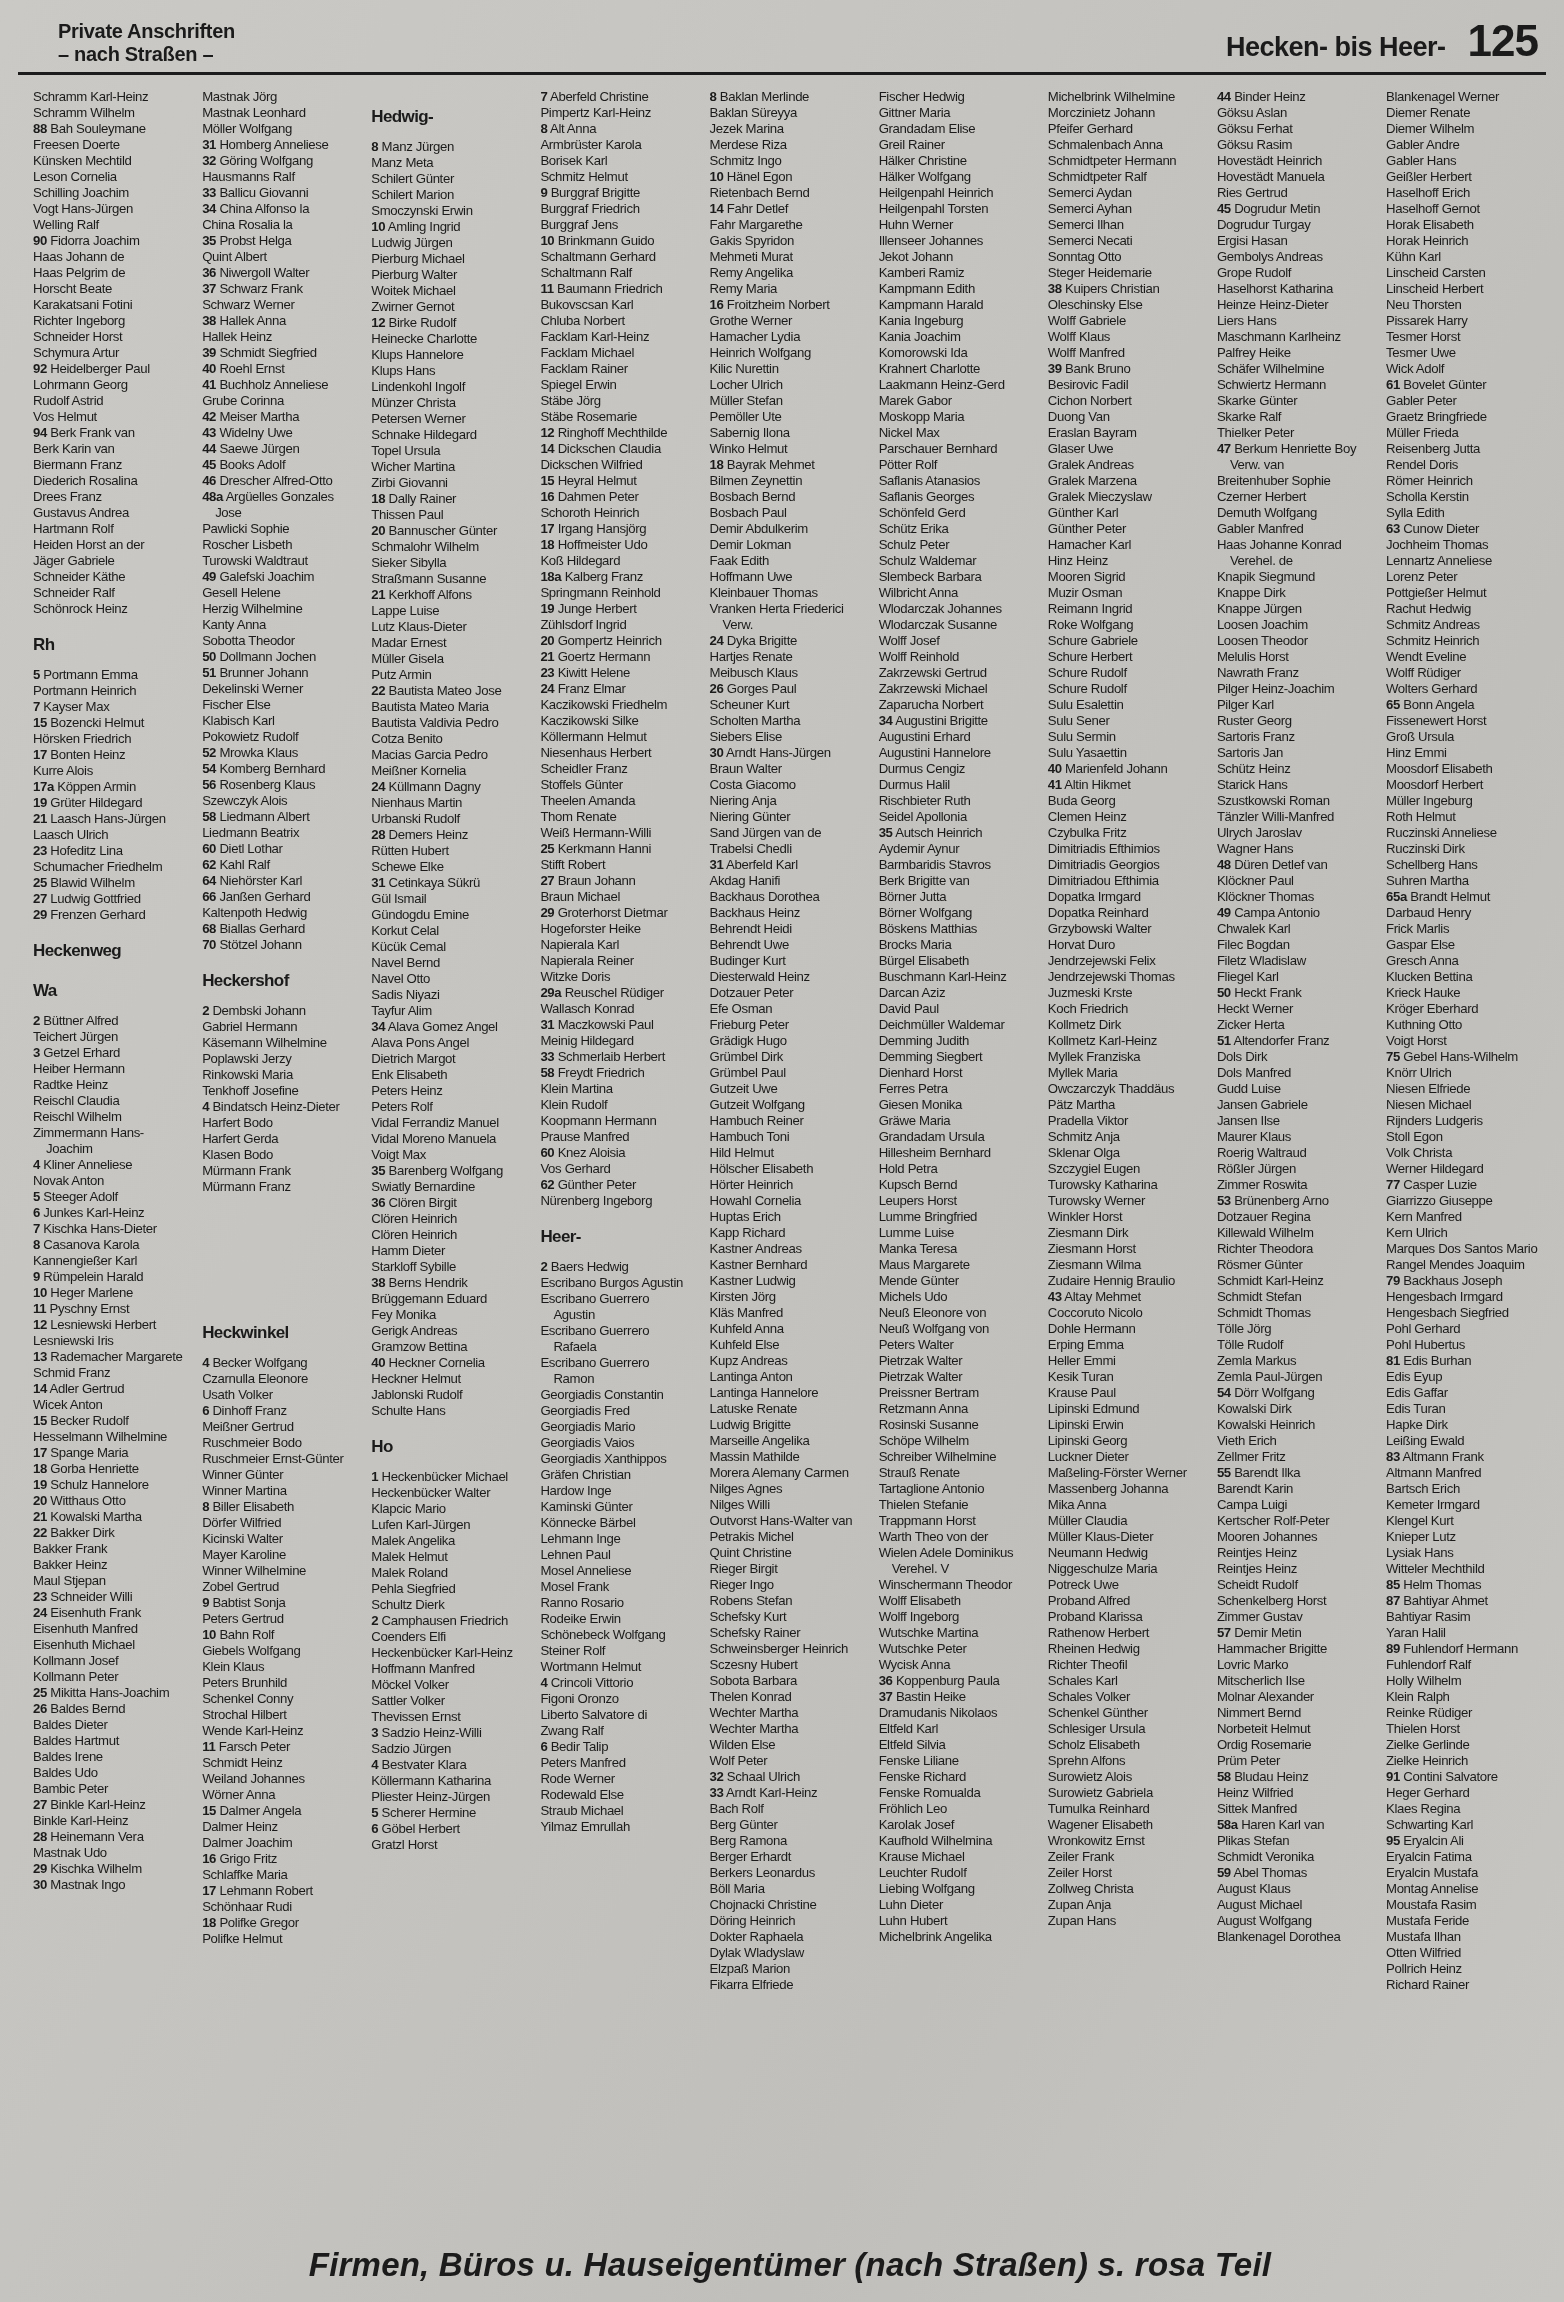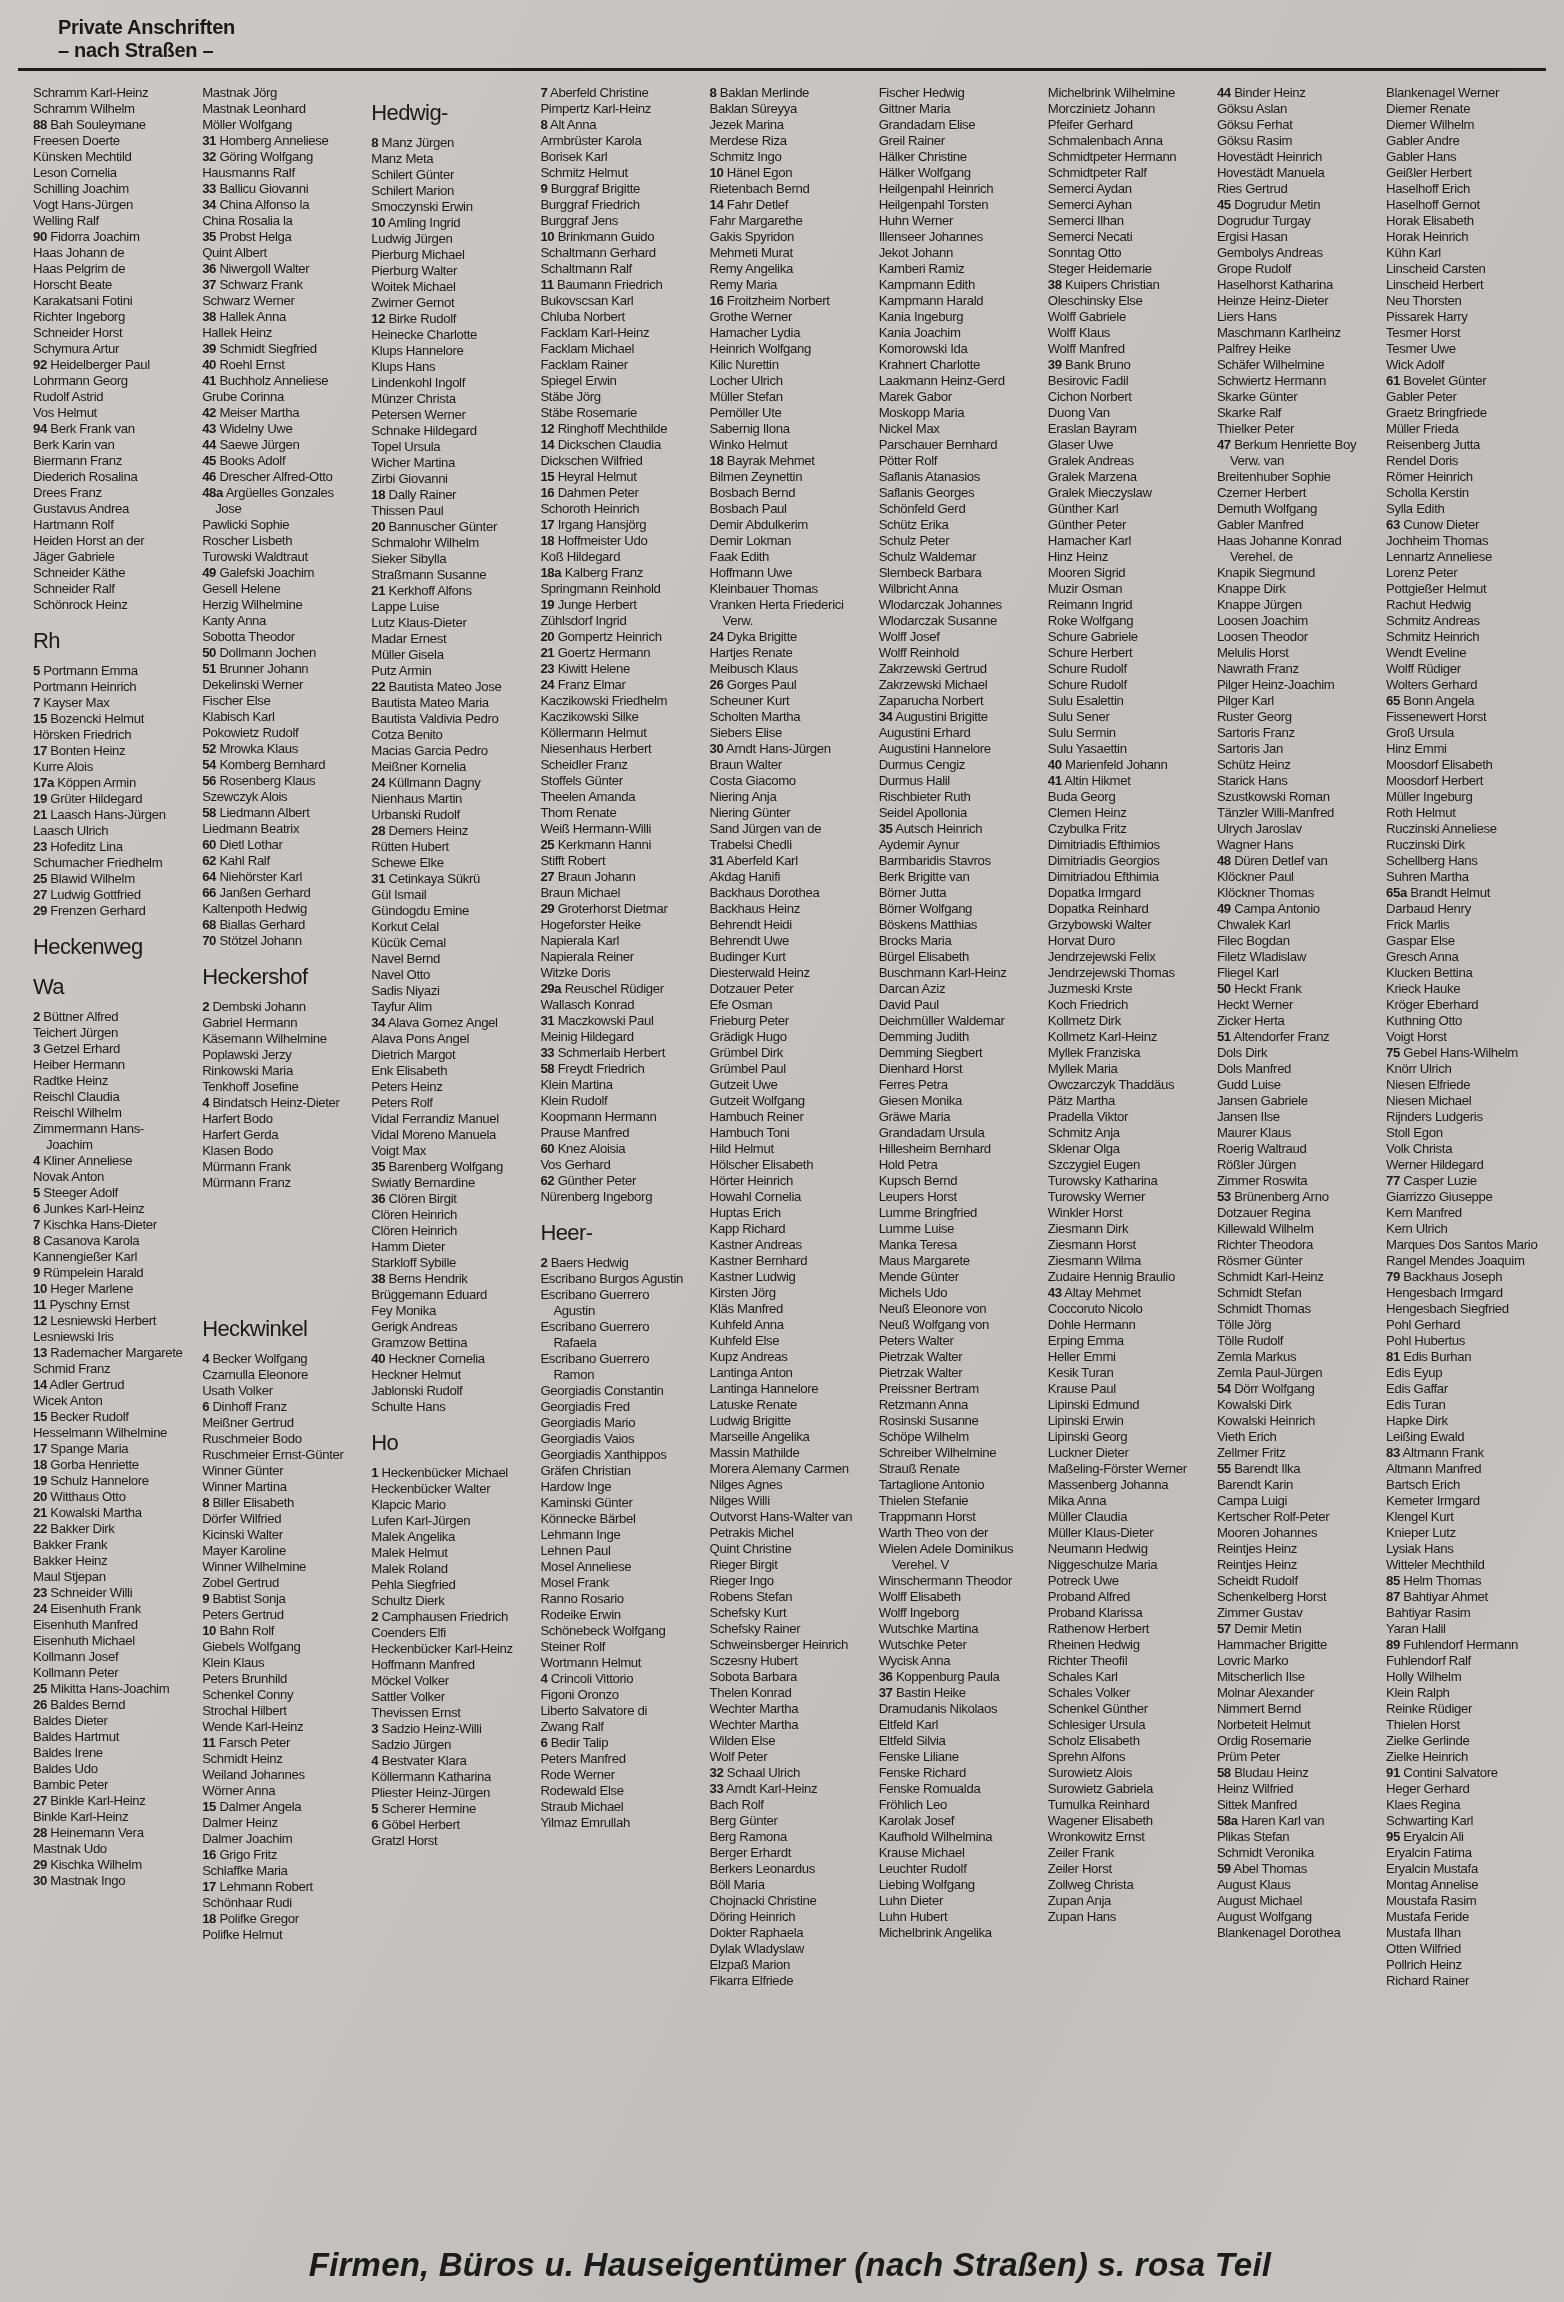"Hecken- bis Heer-" div.h-right { html: none -> <div> <span>Hecken- bis Heer-</span> <span>125</span> </div> }
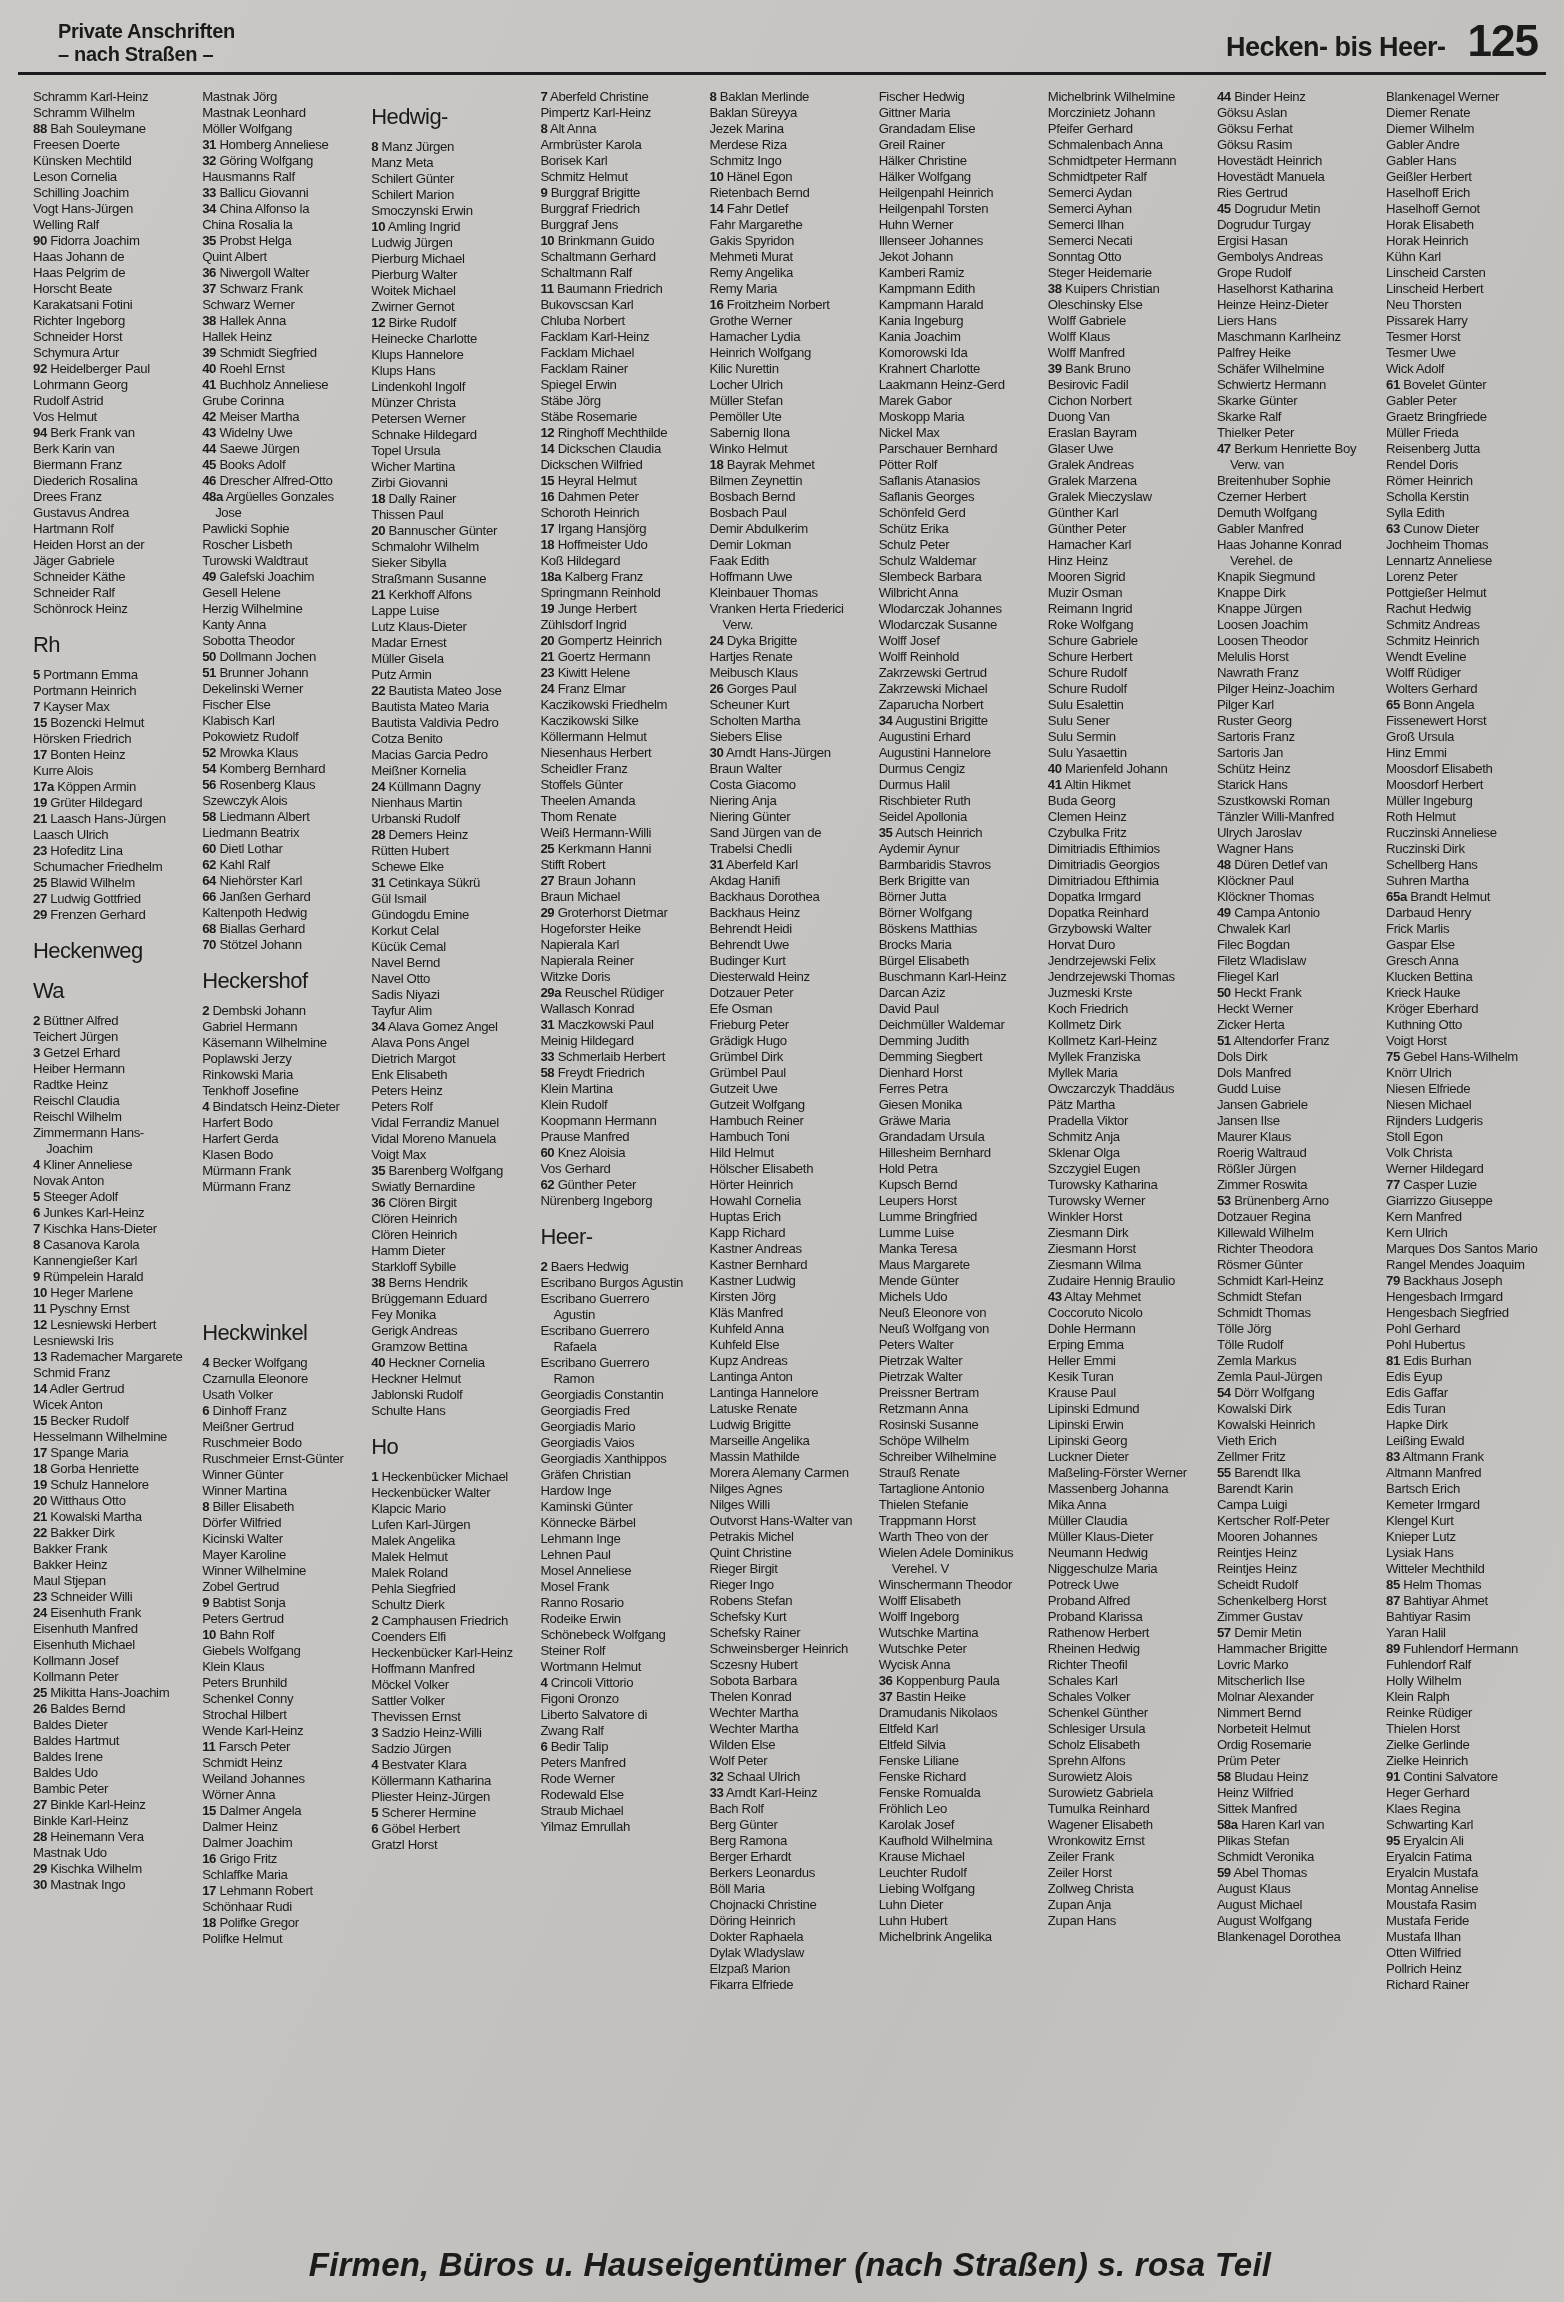"Hedwig-" .street { font-size: 22px -> 17px; font-weight: 400 -> 700 }
